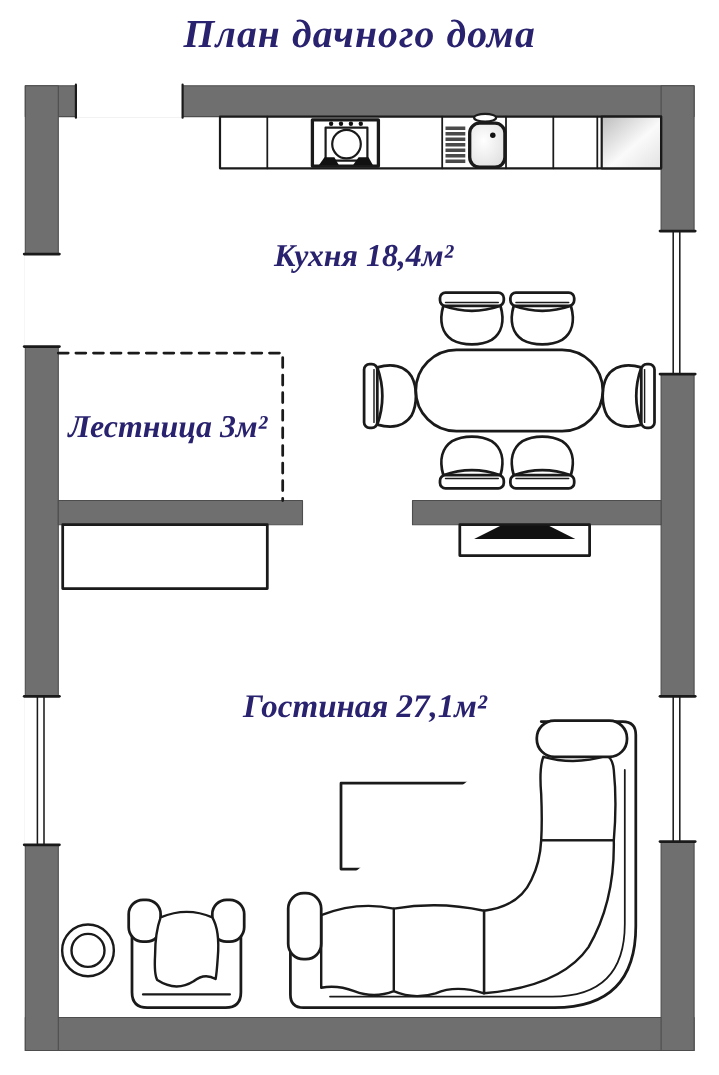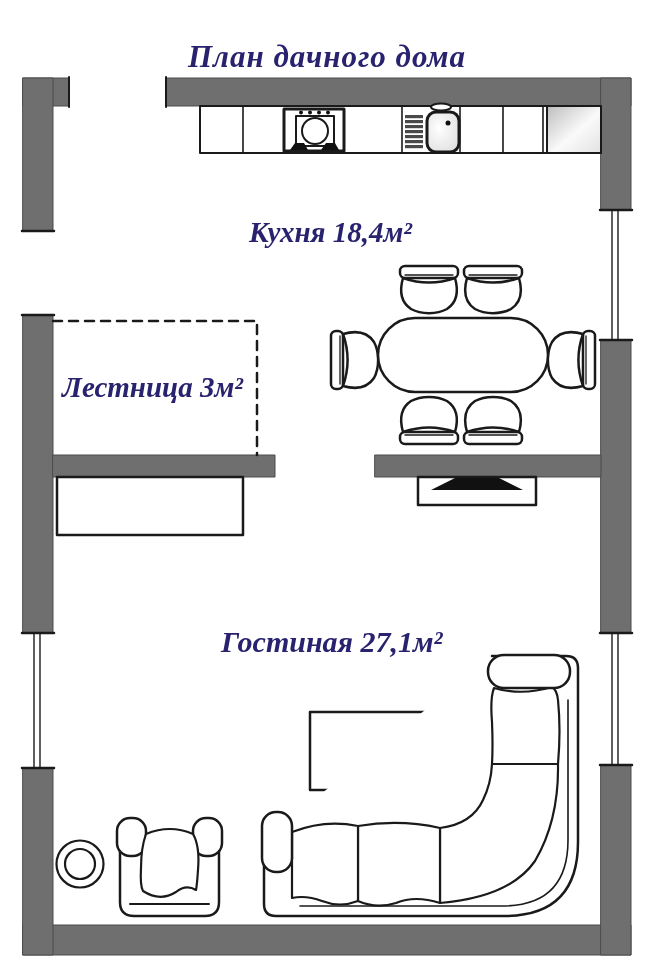"План дачного дома" .title { font-size: 31px -> 36px; margin-top: 29px -> none }
